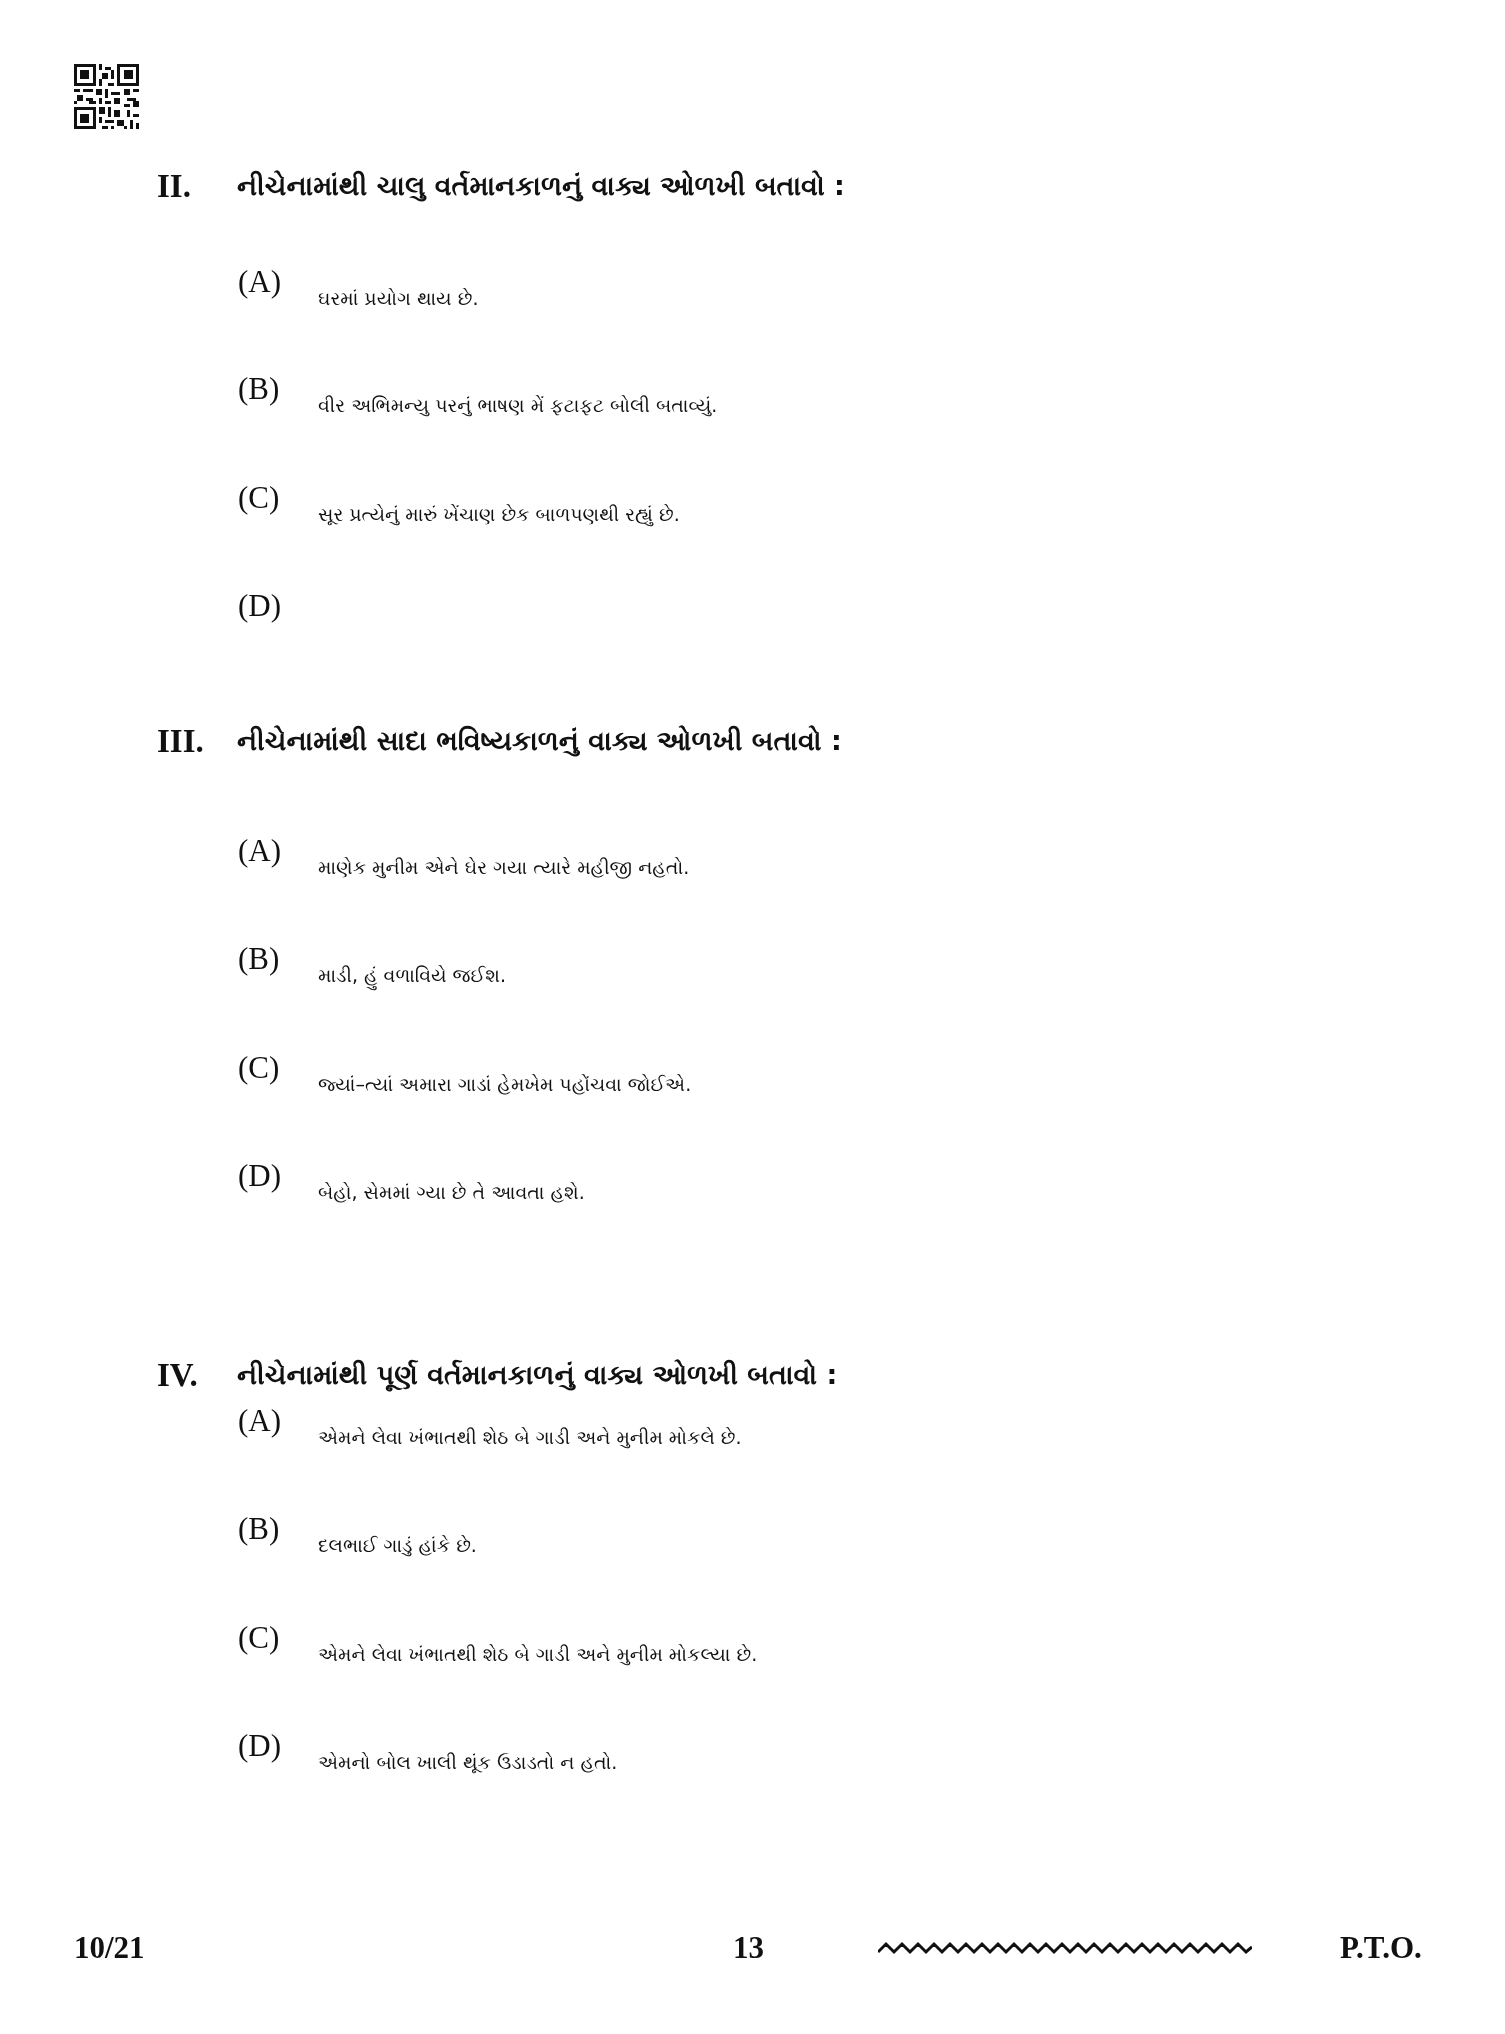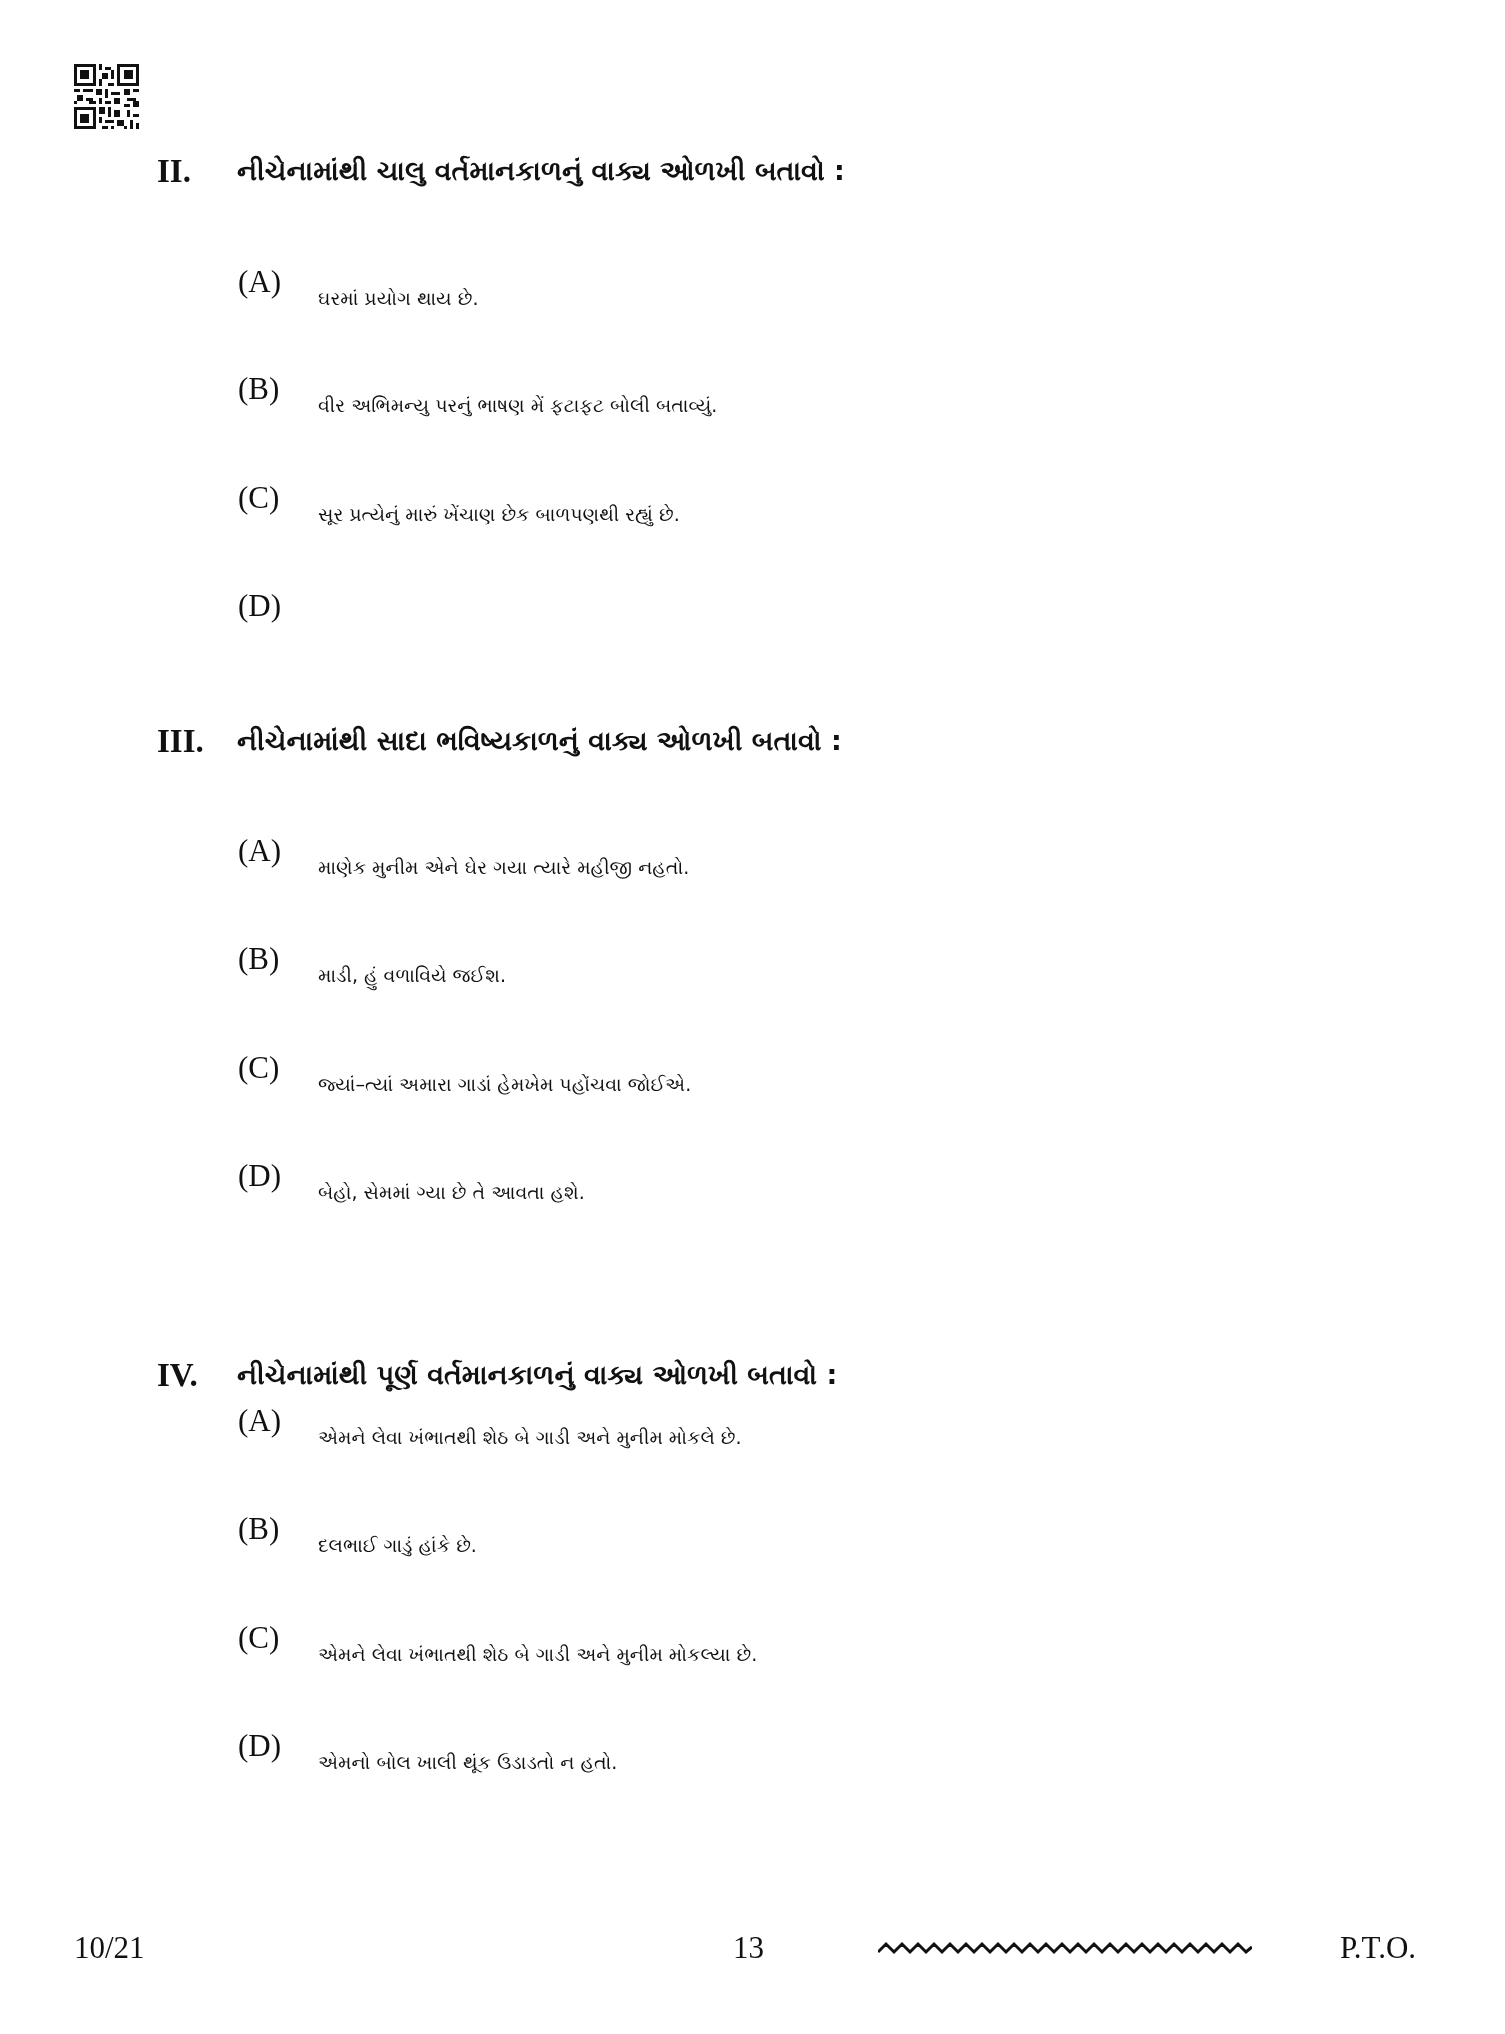"II." div.question { top: 151px -> 166px }
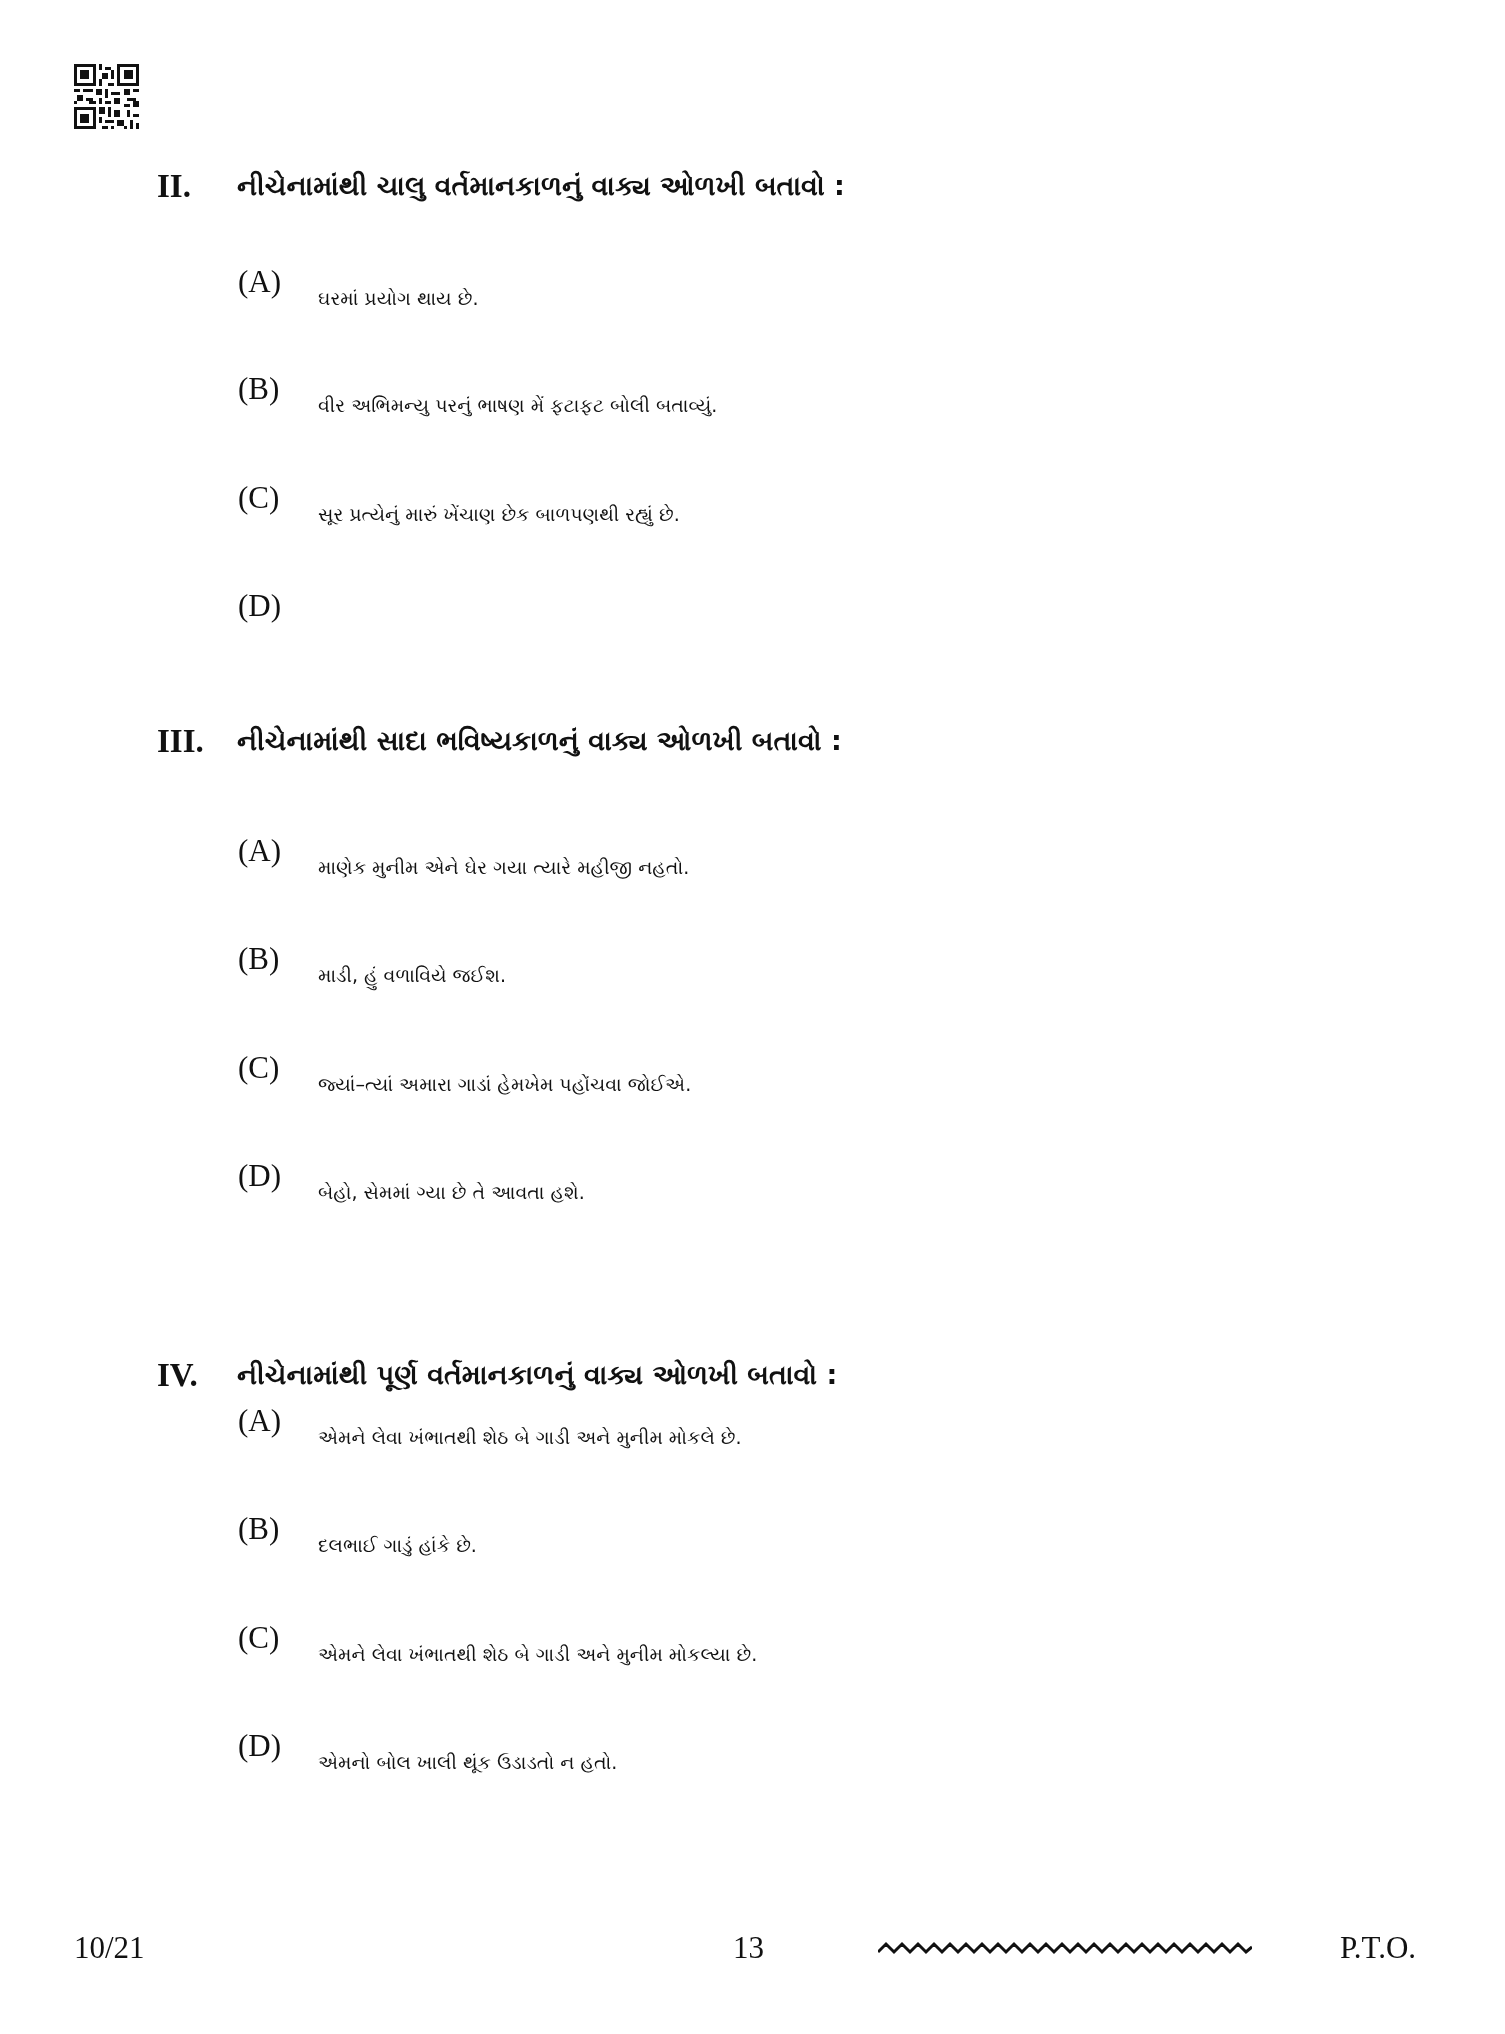"10/21" .footer-item { font-weight: 400 -> 700 }
